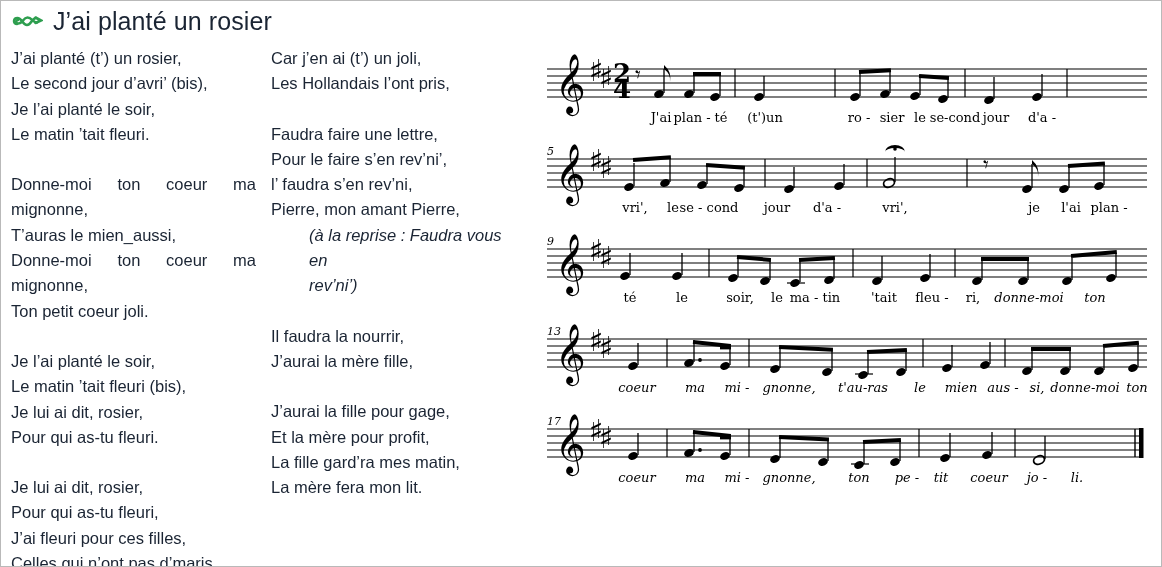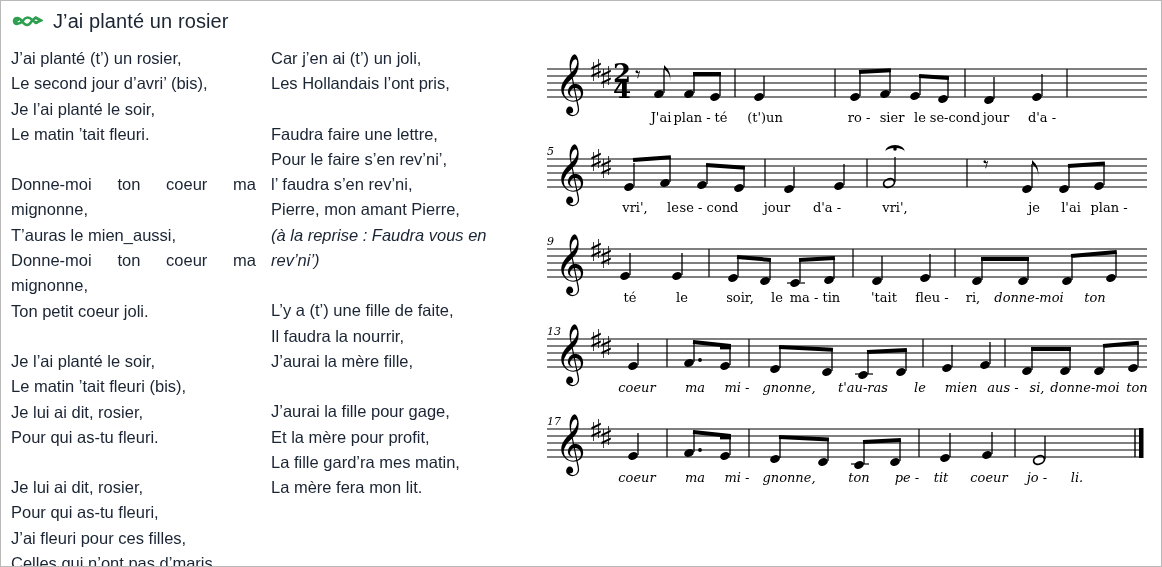"J’ai planté un rosier" #page-title { font-size: 20px -> 25px }
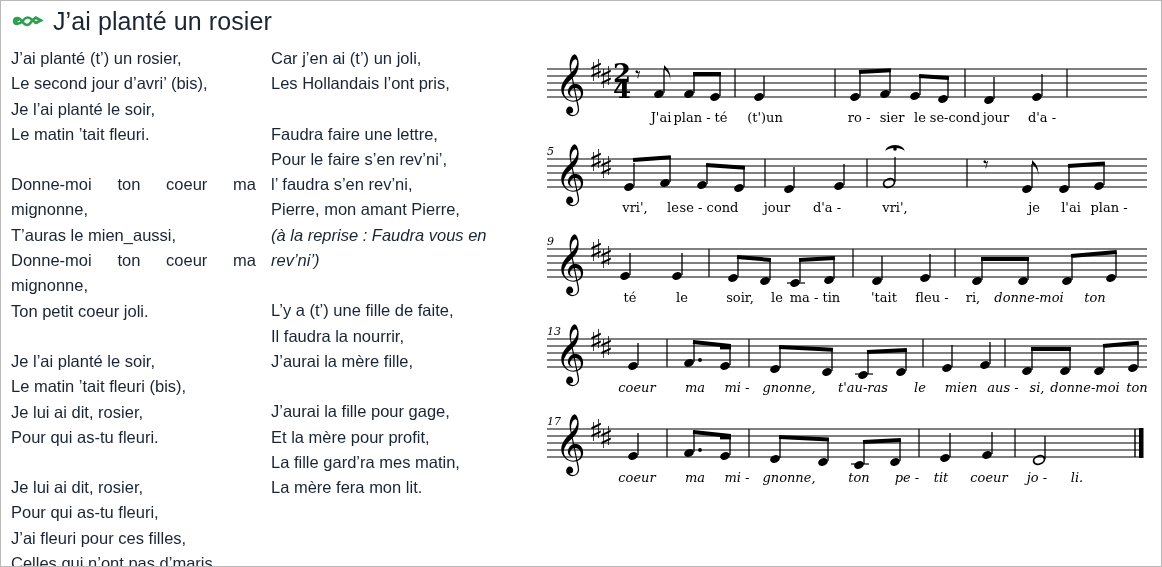"(à la reprise : Faudra" .lyric-line.italic { margin-left: none -> 38px }
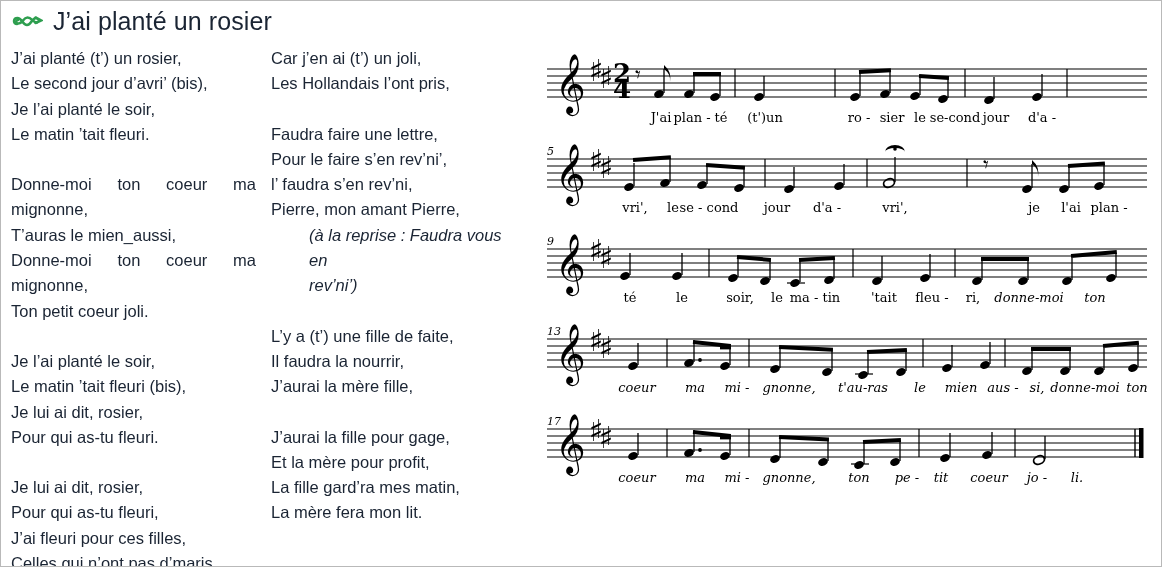"L’y a (t’) une fille" div.lyric-line { html: <div>L’y a (t’) une fille de faite,</div> -> none }
